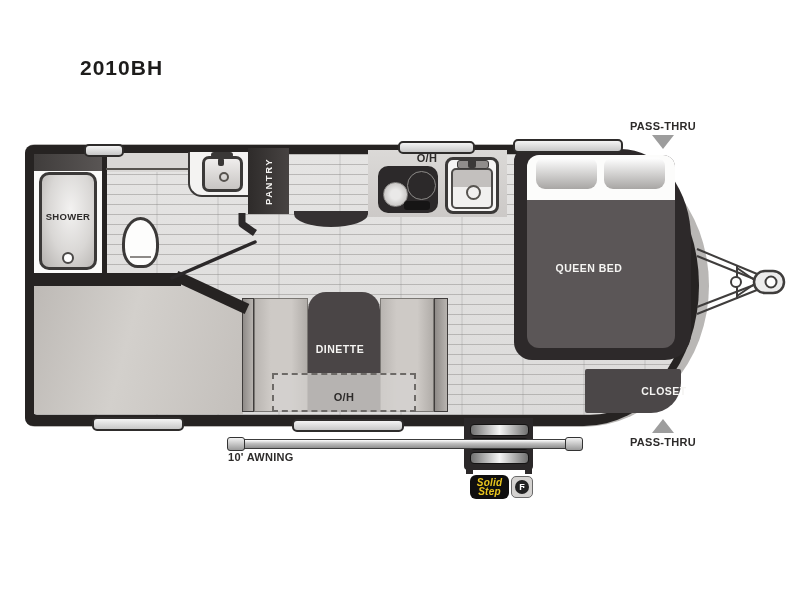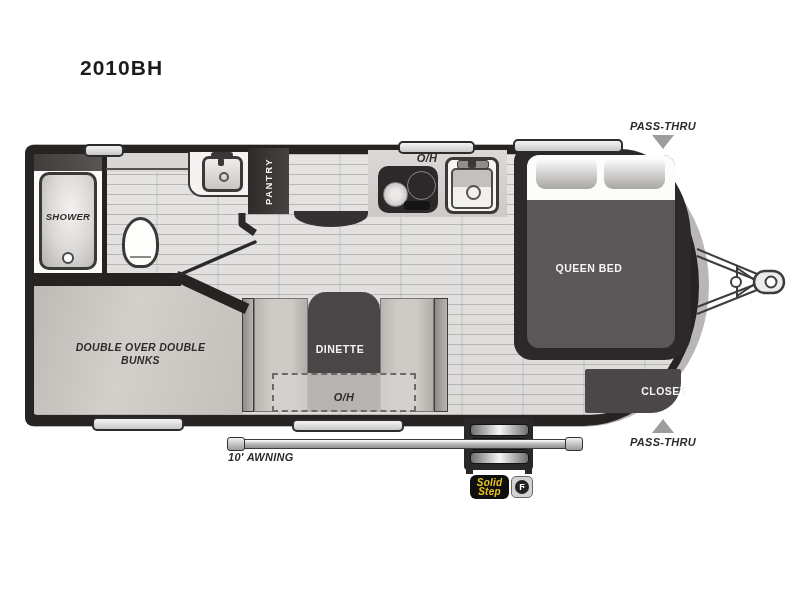"PASS-THRU" .lbl { font-style: italic -> none }
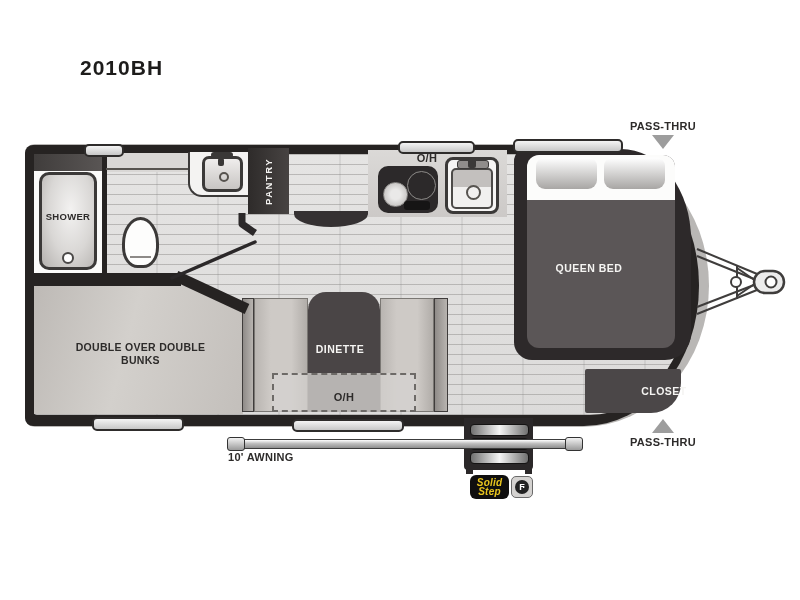"DOUBLE OVER DOUBLE" div.abs { html: <div> <div> <div>DOUBLE OVER DOUBLE</div> <div>BUNKS</div> </div> </div> -> none }
